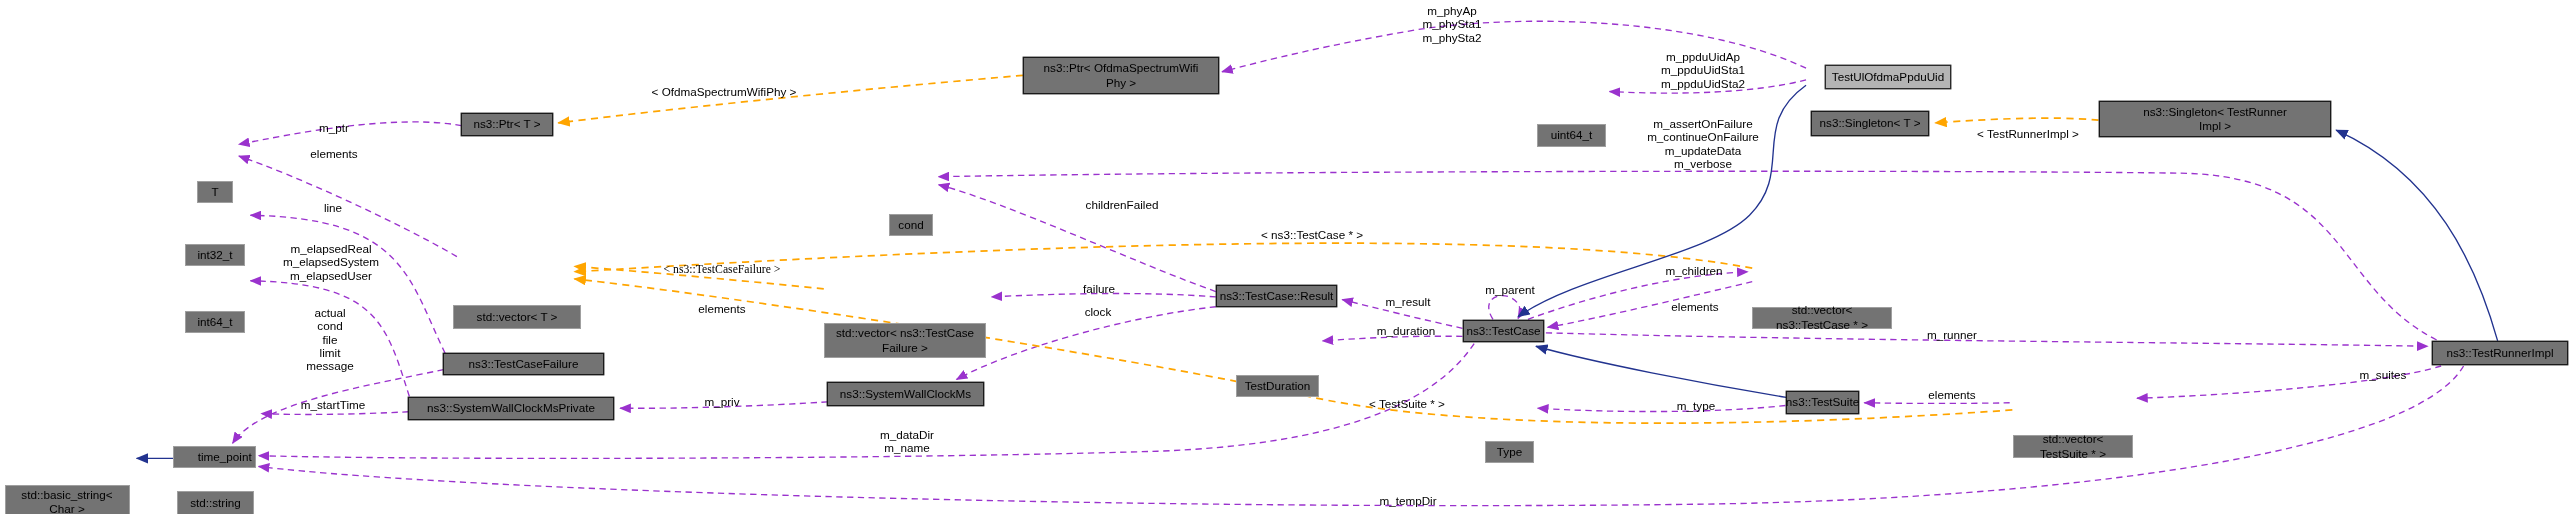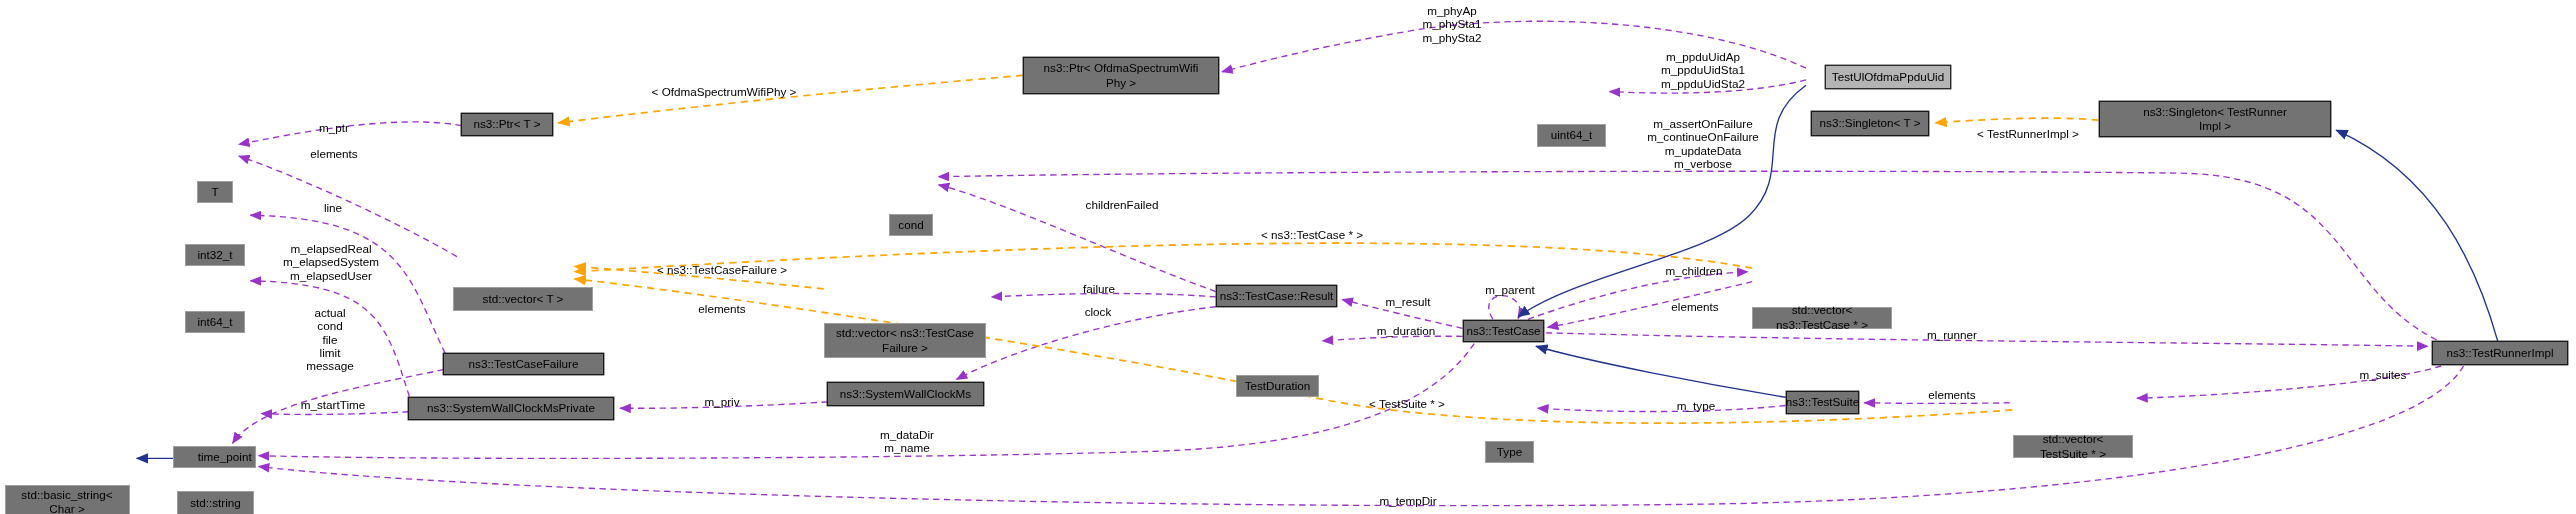"< ns3::TestCaseFailure >" div.edge-label { font-family: none -> Liberation Serif, serif }
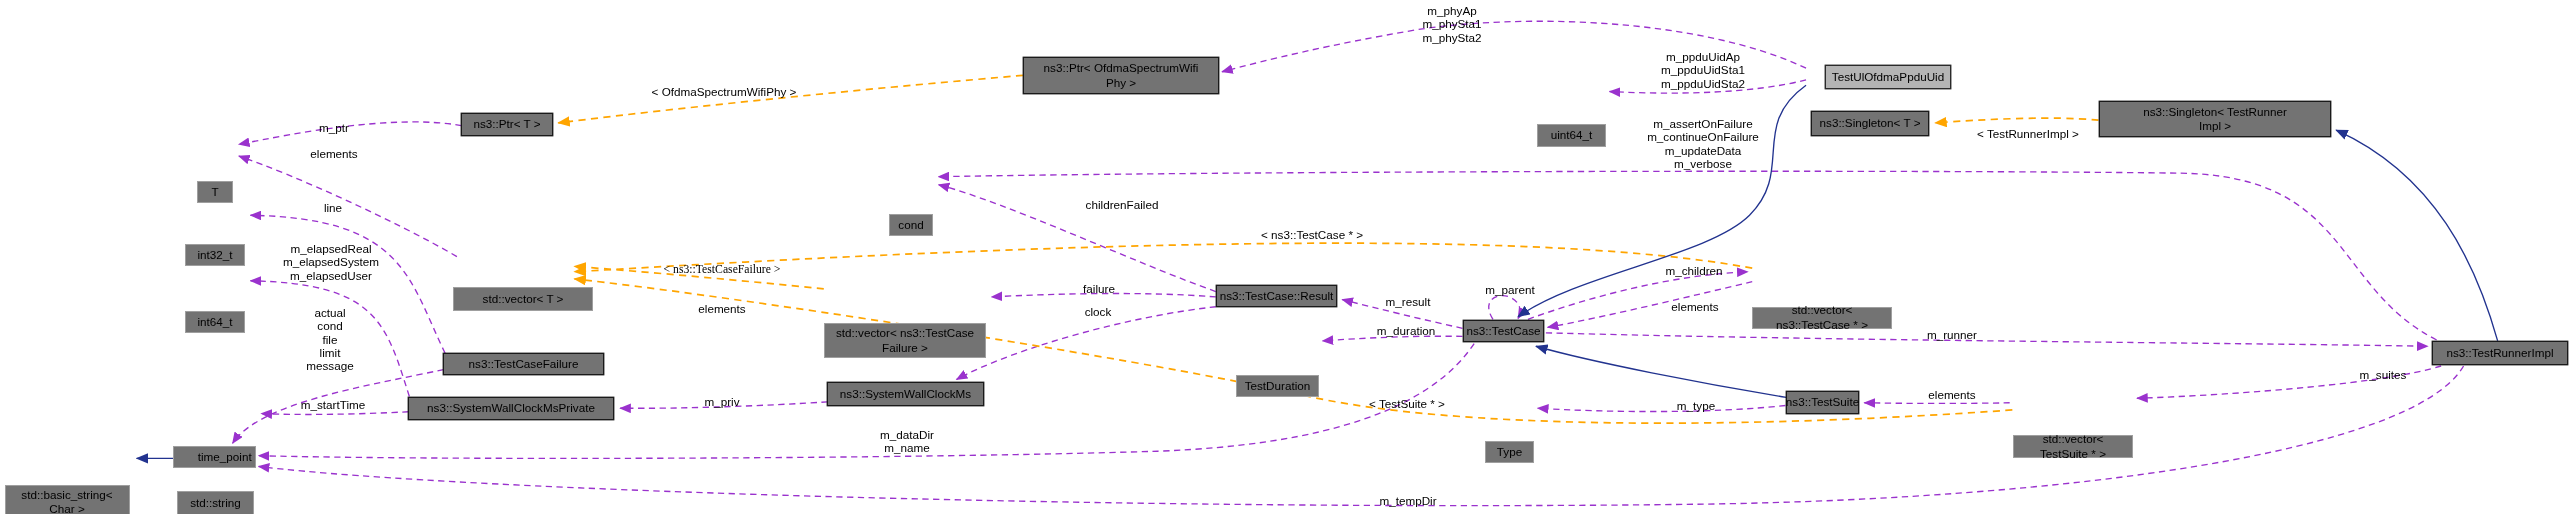"std::vector< T >" div.node { top: 243px -> 261px; width: 140px -> 128px }
